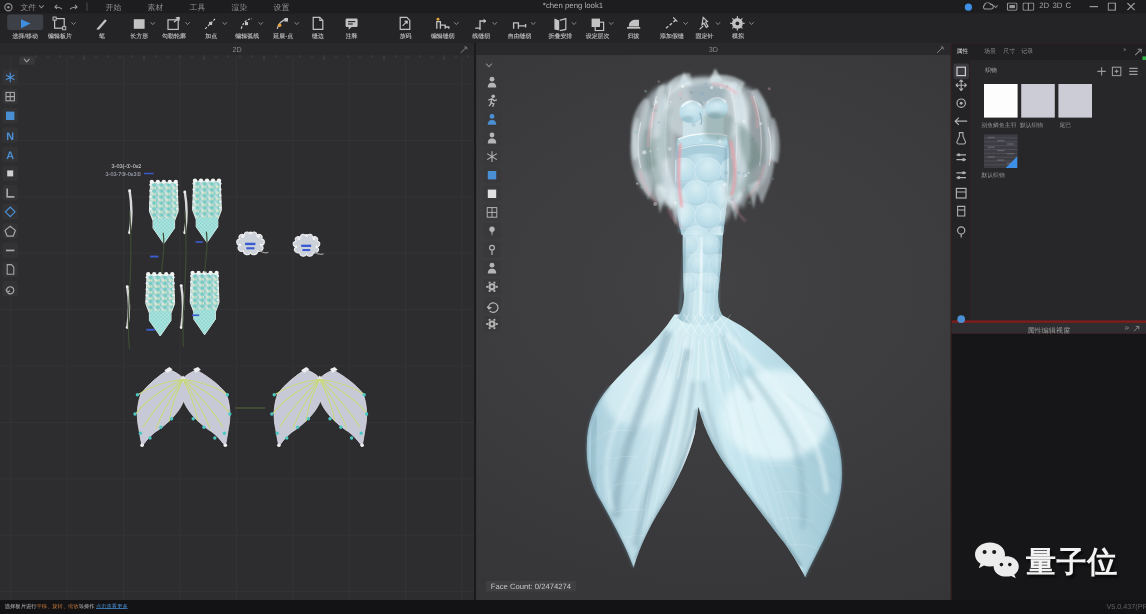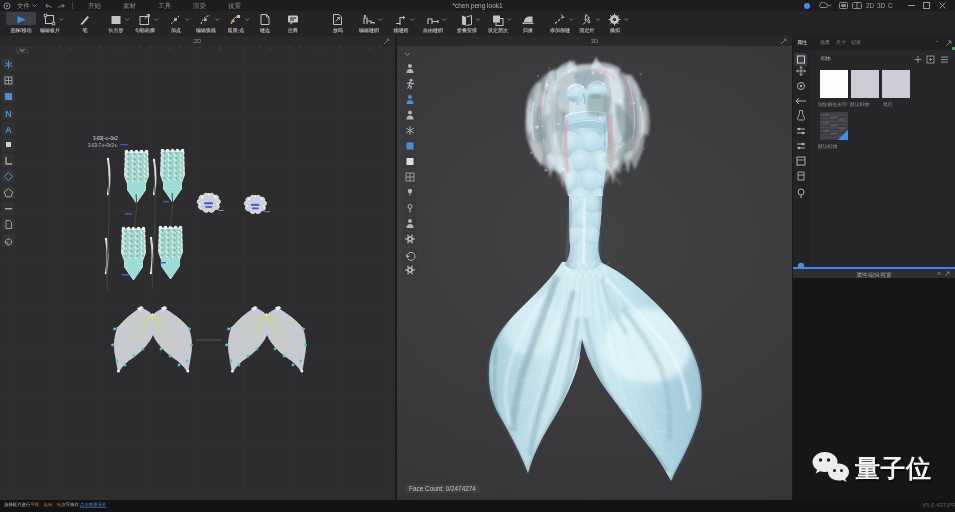"量子位" #pr { background: #3b82f6 -> #7f1d1d }
